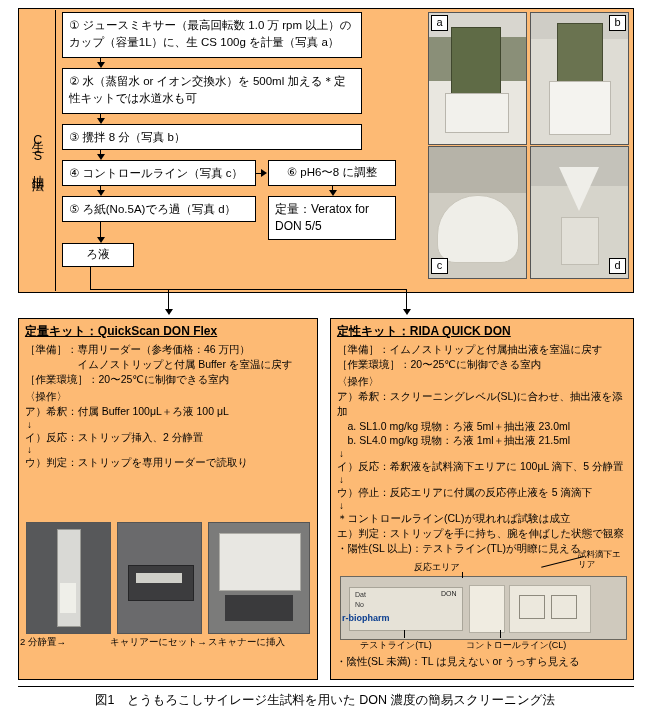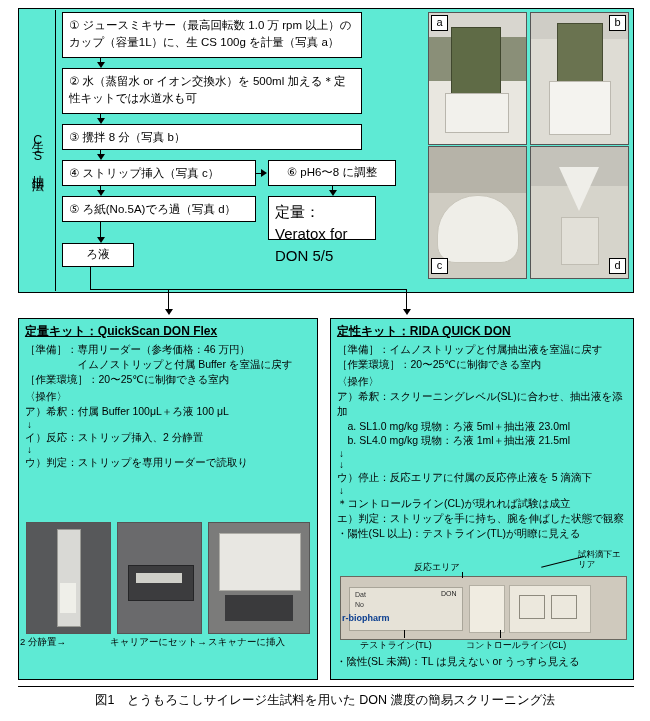"④ ストリップ挿入（写真 c）" span { text: ストリップ挿入 -> コントロールライン }
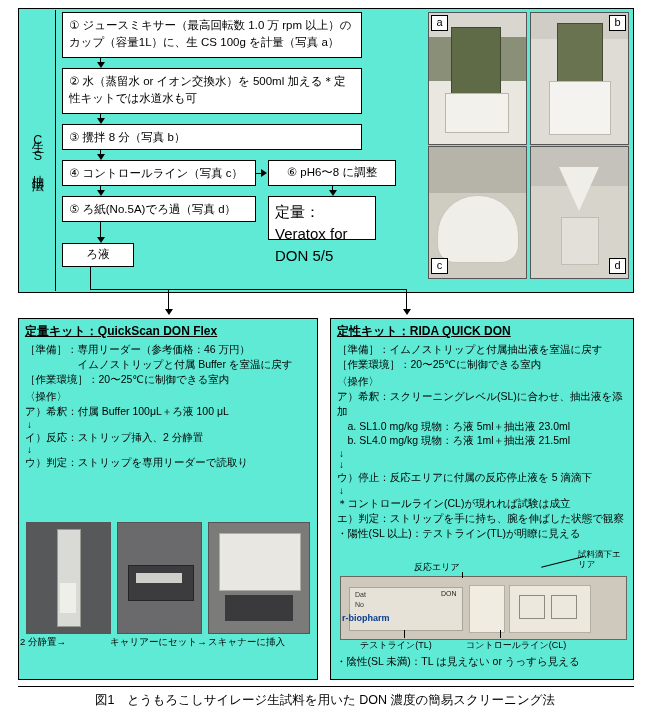"定量：Veratox for DON 5/5" #stepq { font-size: 15px -> 12px; width: 108px -> 128px }
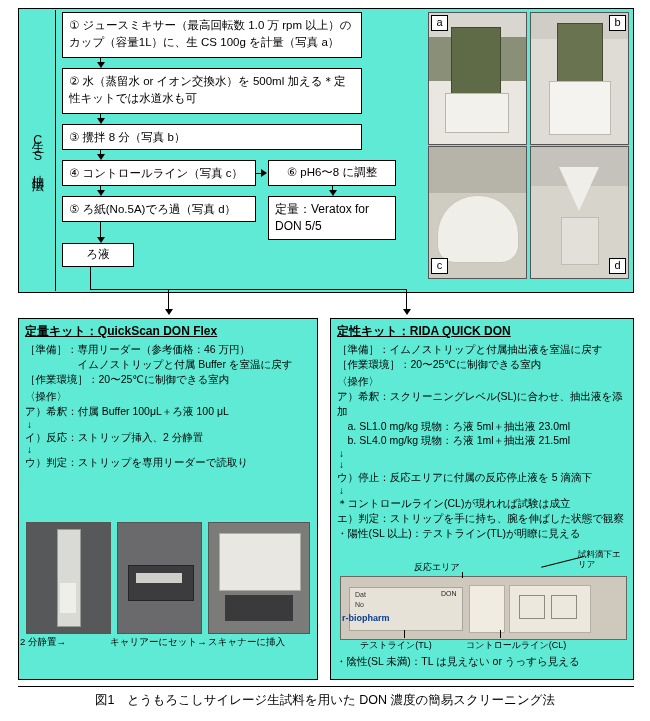"定量キット：QuickScan DON Flex" .box { background: #5eead4 -> #fdba74 }
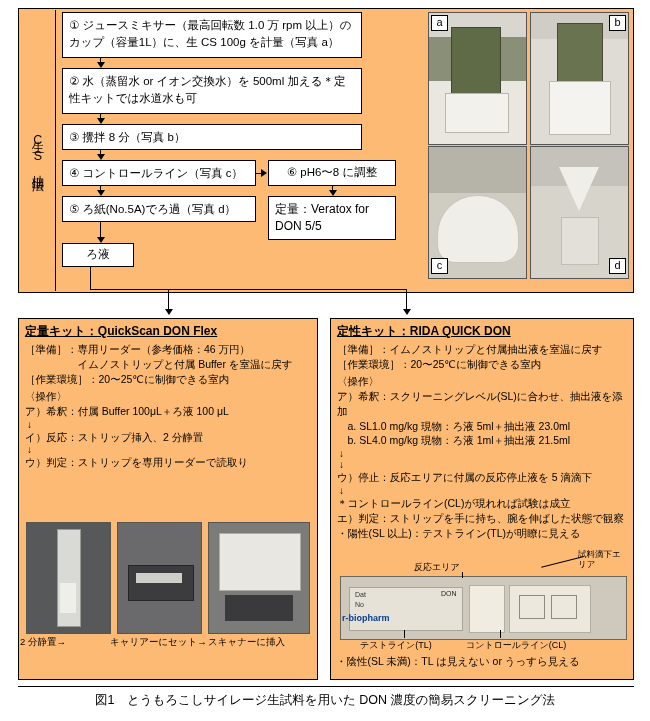"イ）反応：希釈液を試料滴下エリアに 100μL 滴下、5 分静置" div { html: none -> <div>イ）反応：希釈液を試料滴下エリアに 100μL 滴下、5 分静置</div> }
